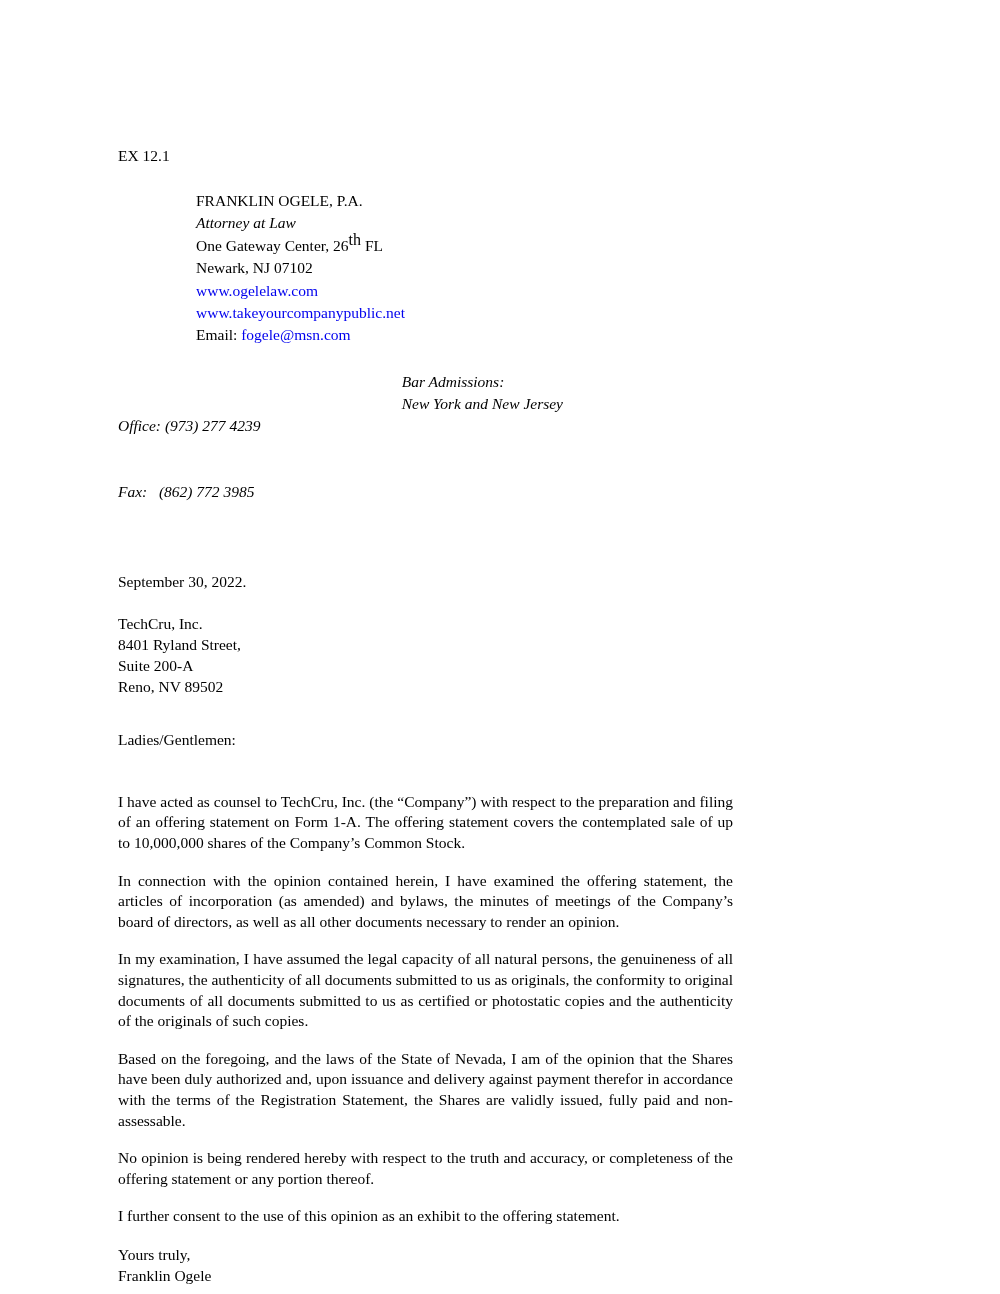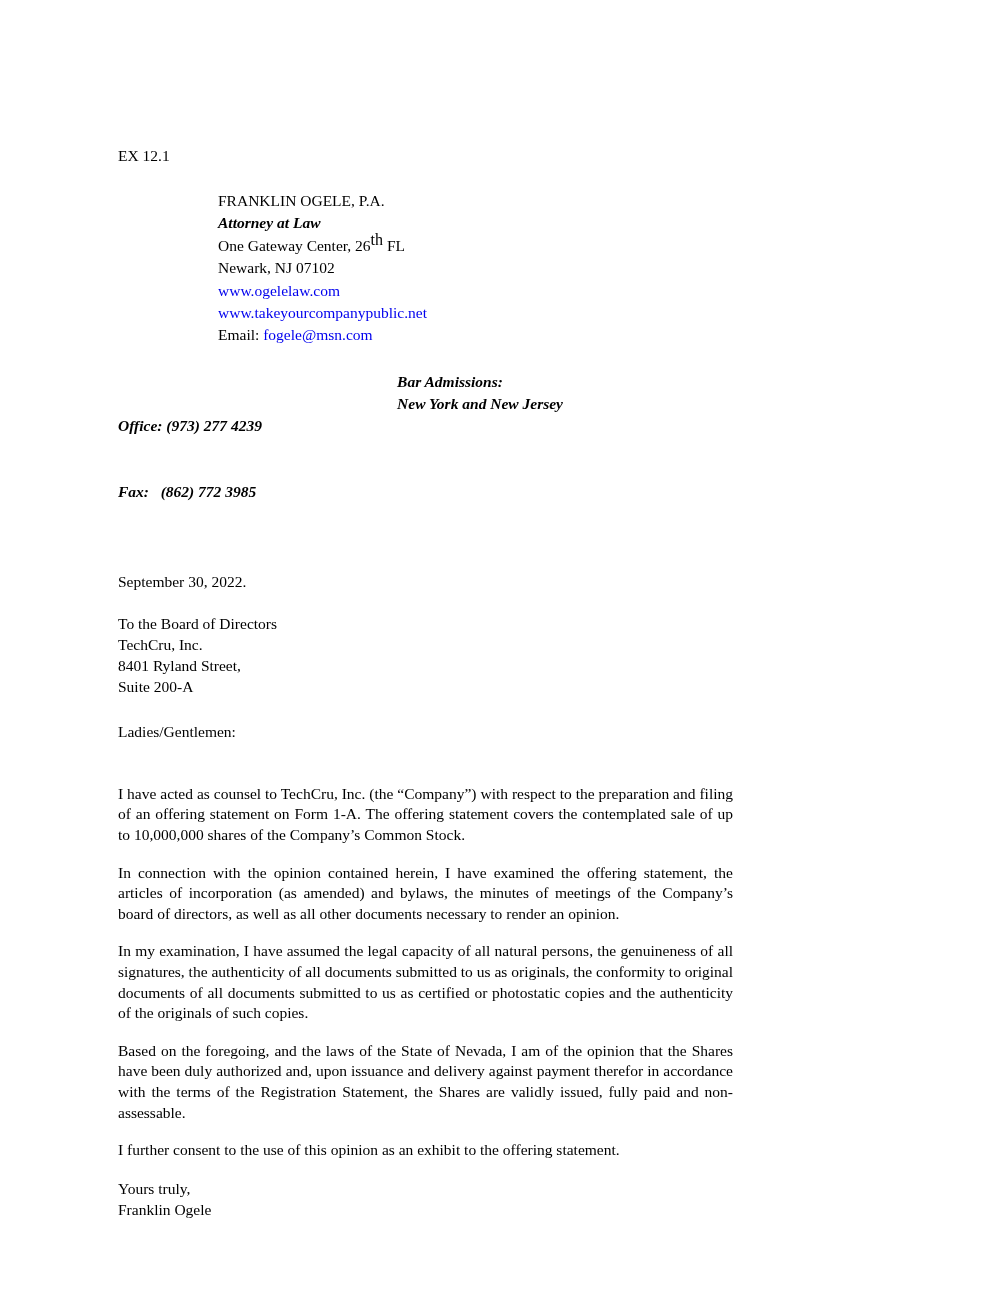"FRANKLIN OGELE, P.A." .letterhead { margin-left: 100px -> 78px }
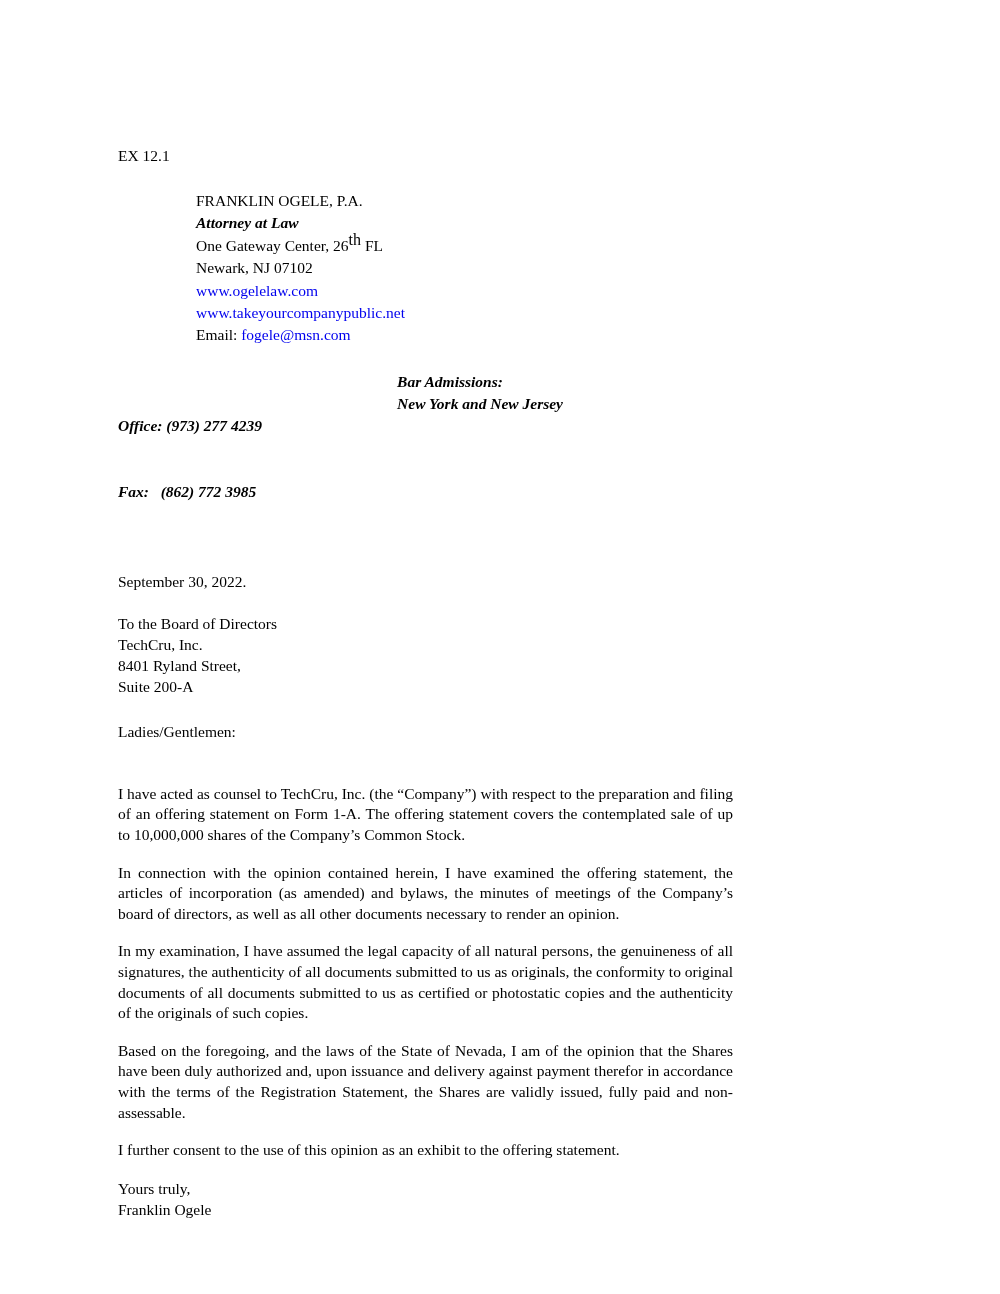"Attorney at Law" .bi { font-weight: bold -> normal }
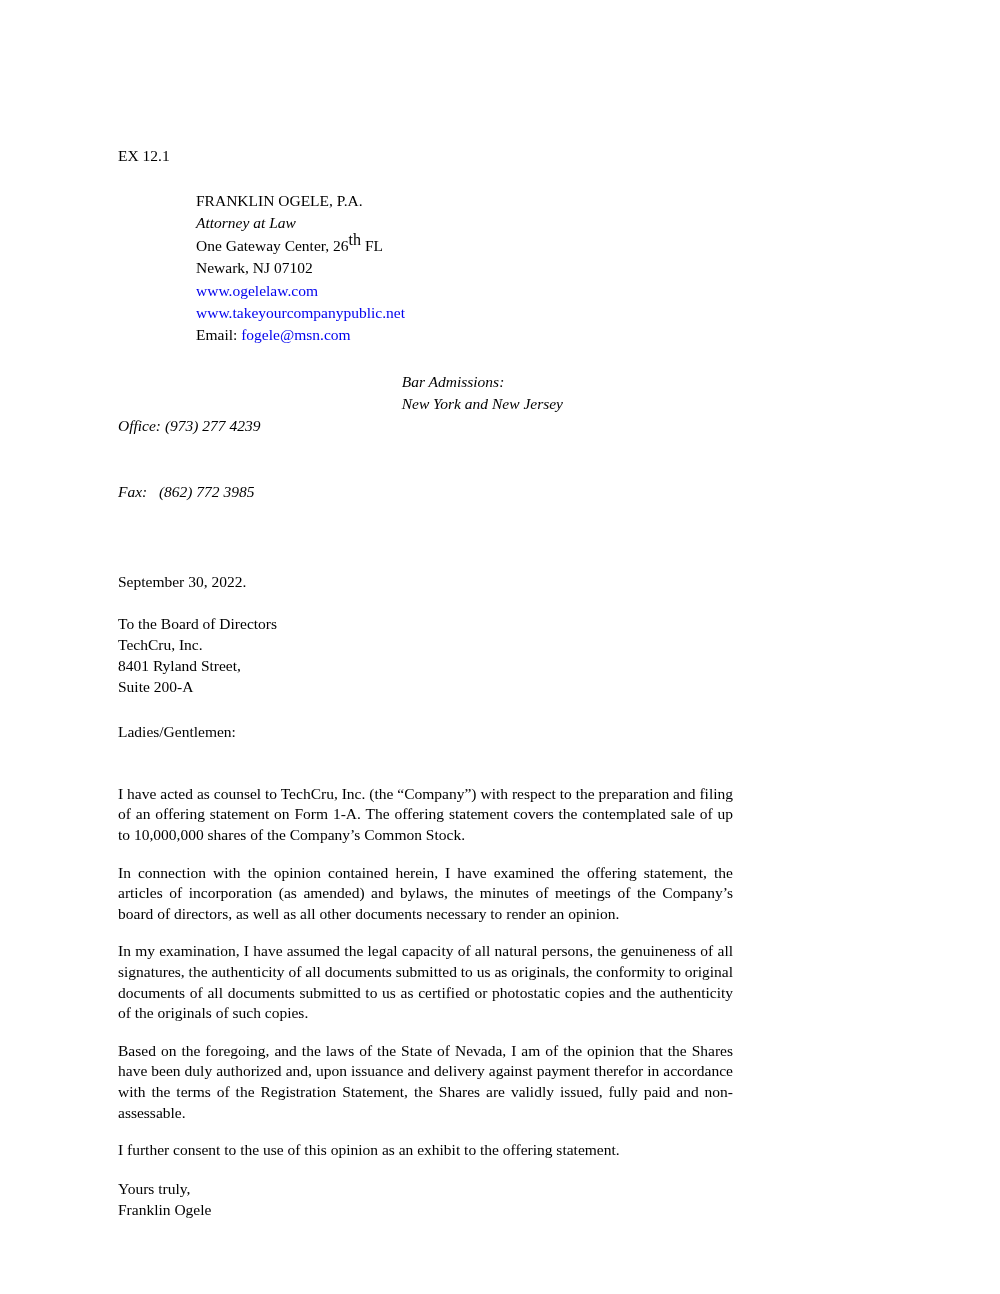"To the Board of Directors" div { html: <div>To the Board of Directors</div> -> none }
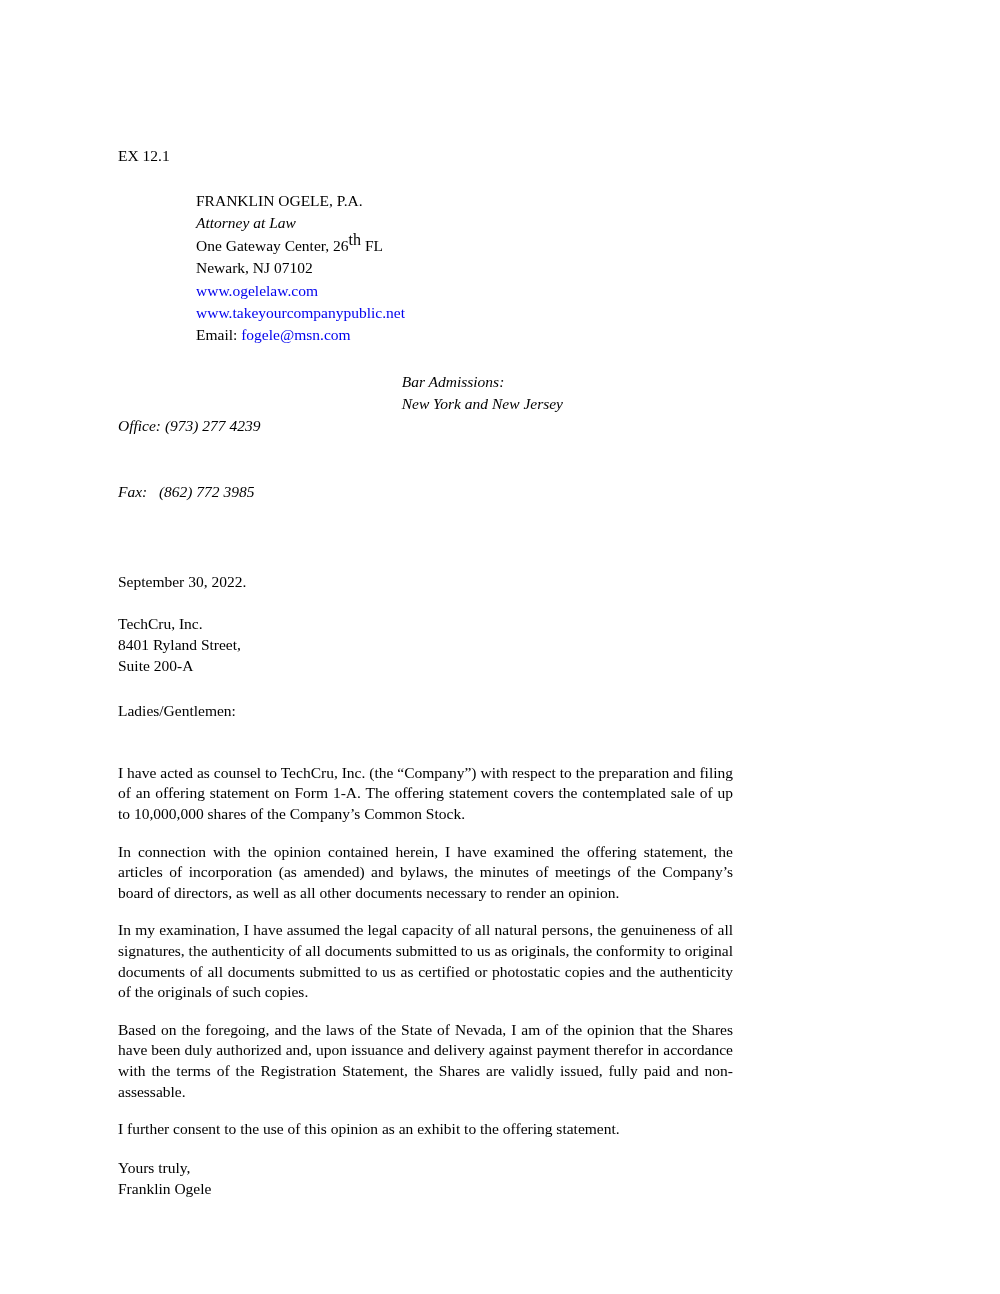"Reno, NV 89502" div { html: none -> <div>Reno, NV 89502</div> }
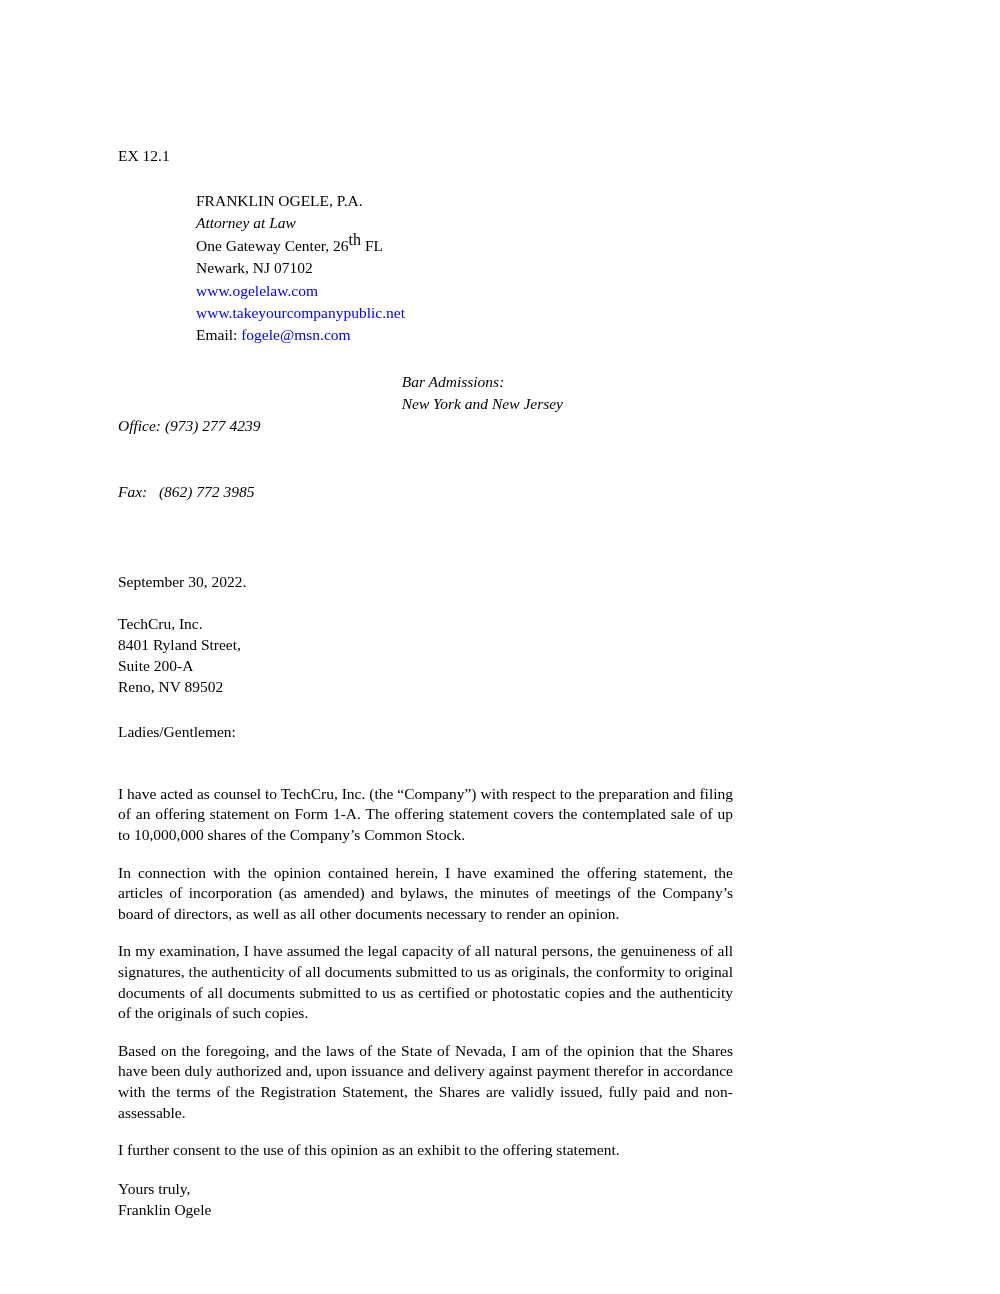"Ladies/Gentlemen:" .salutation { margin-top: 24px -> 32px }
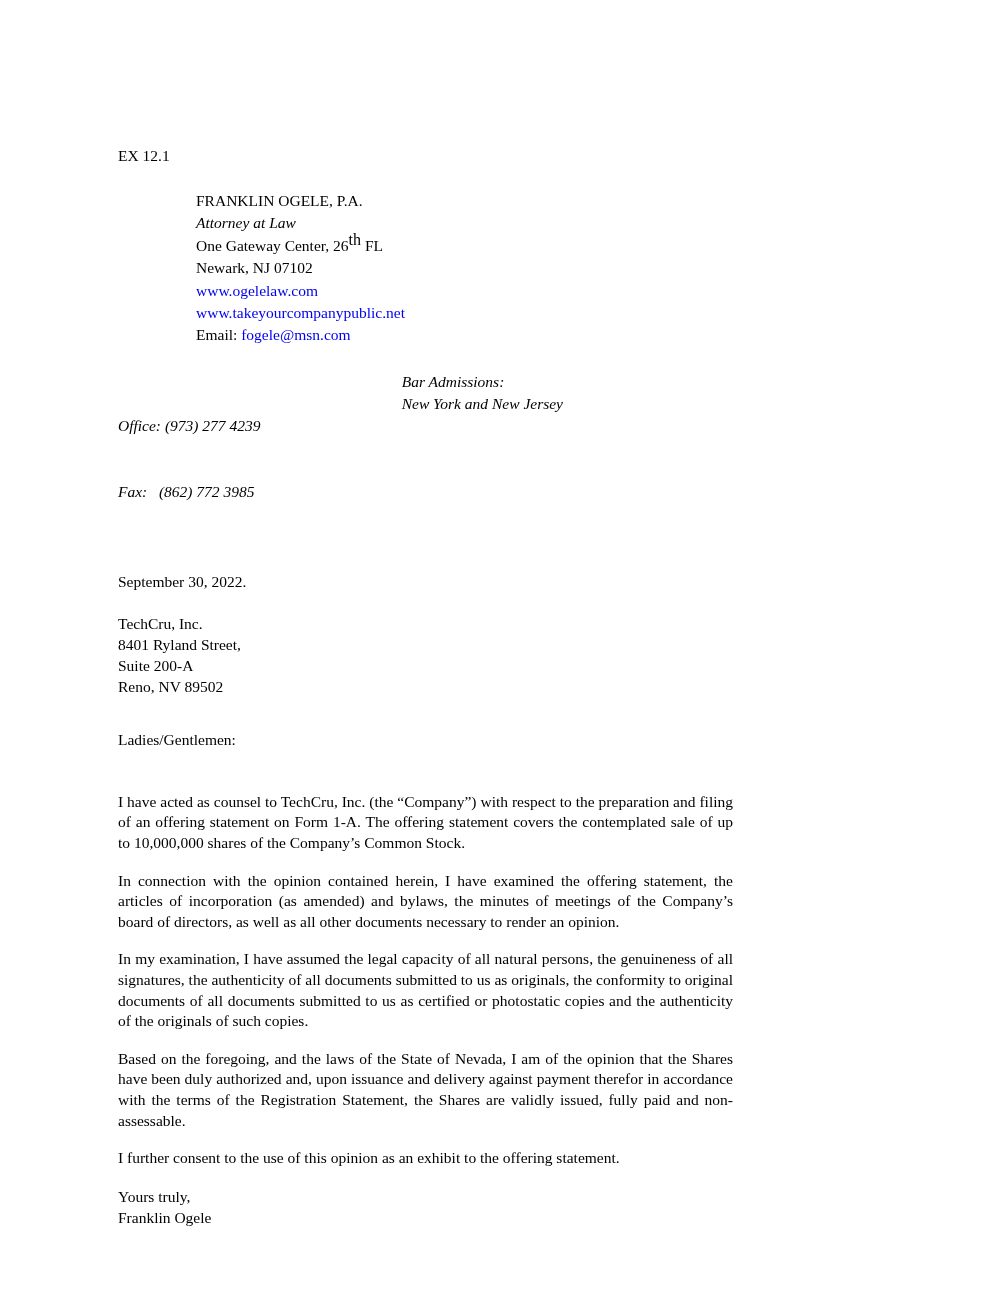"No opinion is being rendered" p.para { html: none -> <p>No opinion is being rendered hereby with respect to the truth and accuracy, or completeness of the offering statement or any portion thereof.</p> }
